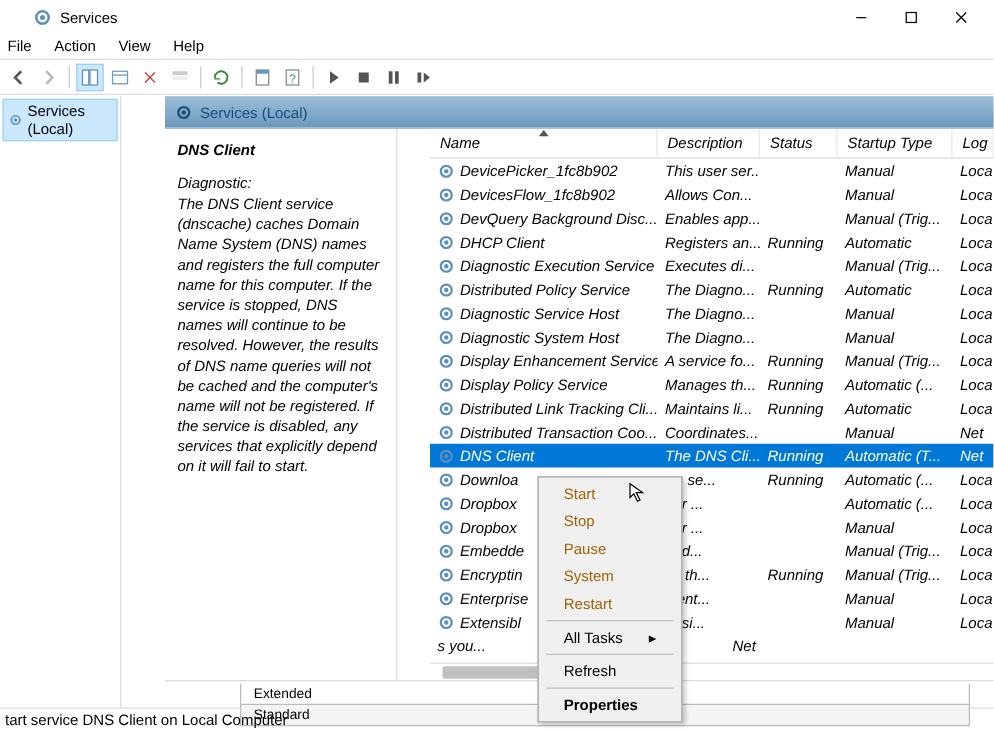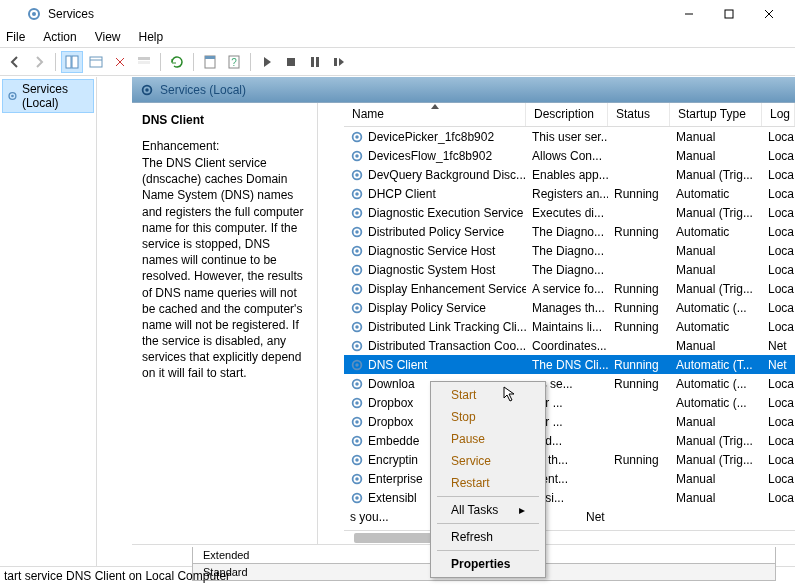"DNS Client" .detailarea { font-style: none -> italic }
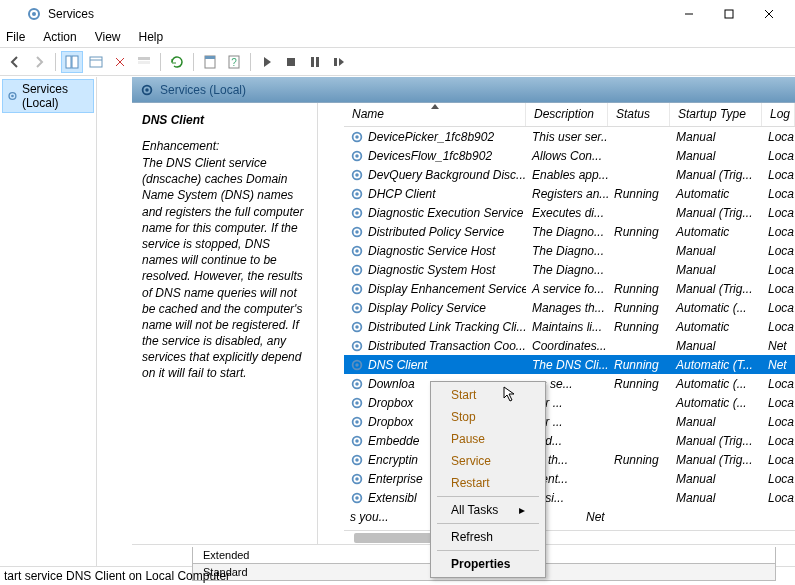"Enhancement:" div.dl { text: Enhancement -> Diagnostic }
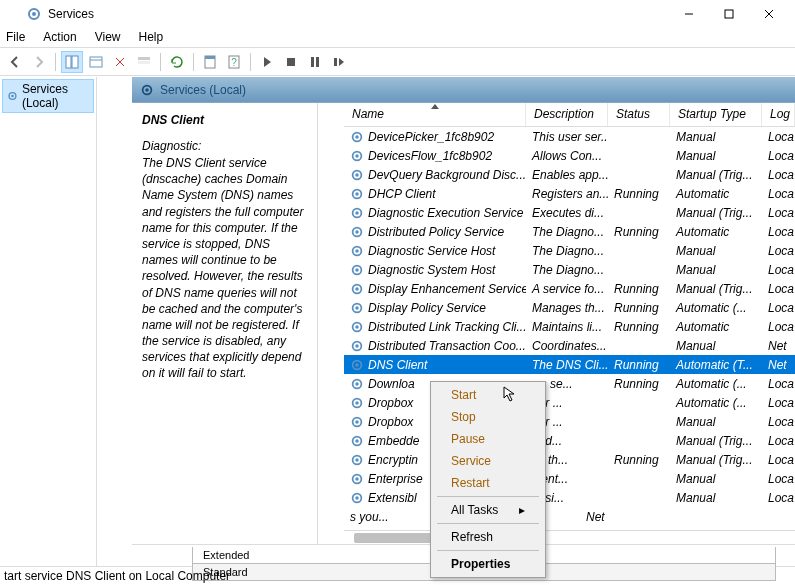"Service" div.ctxitem { text: Service -> System }
